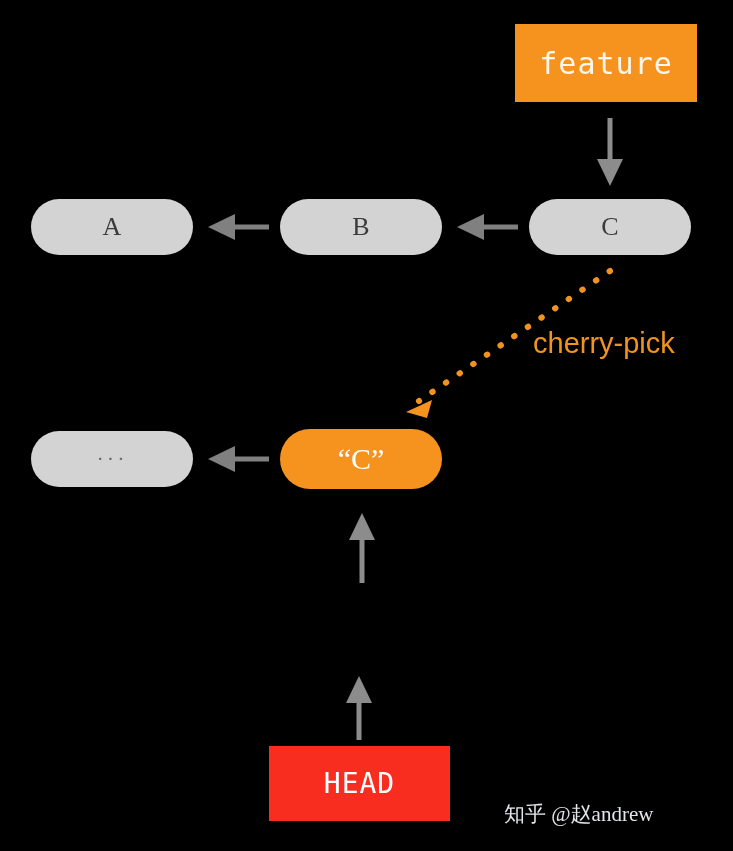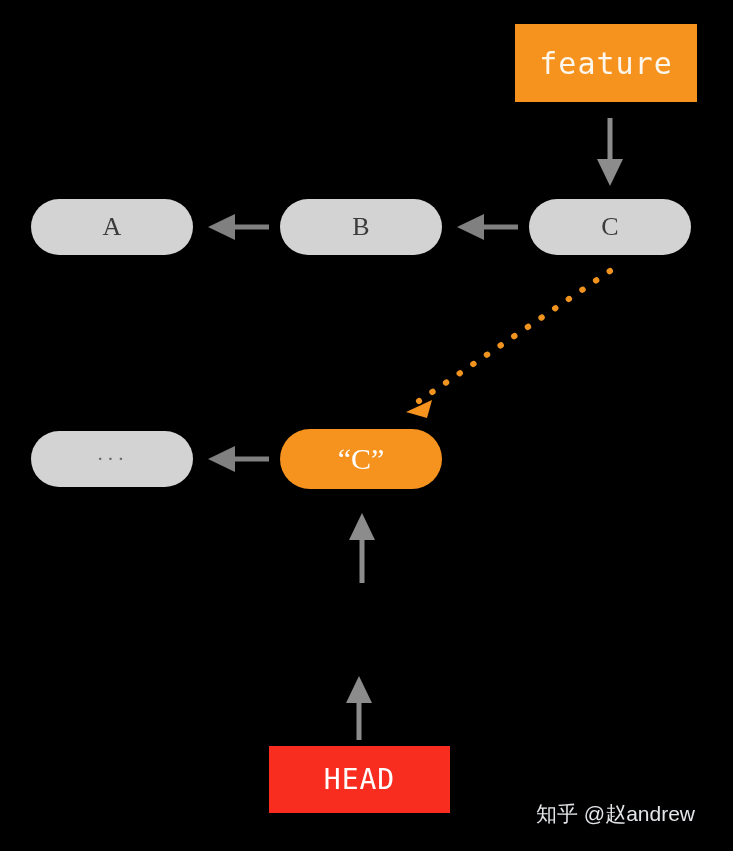"cherry-pick" div { html: none -> <div>cherry-pick</div> }
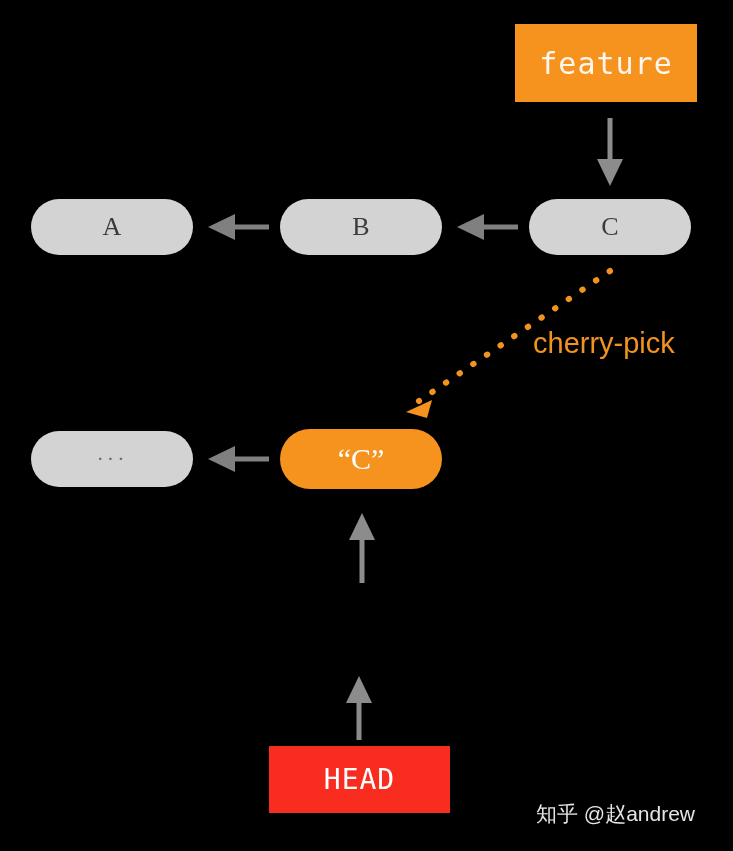"HEAD" #head-box { height: 67px -> 75px }
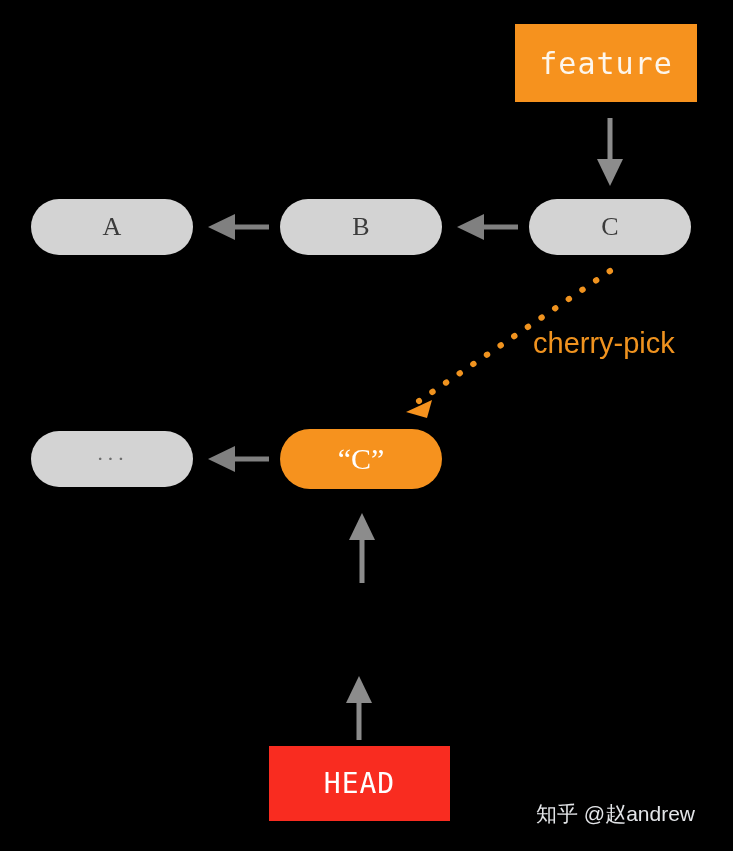"知乎 @赵andrew" #watermark { font-family: Liberation Sans, sans-serif -> Liberation Serif, serif; left: 536px -> 504px }
